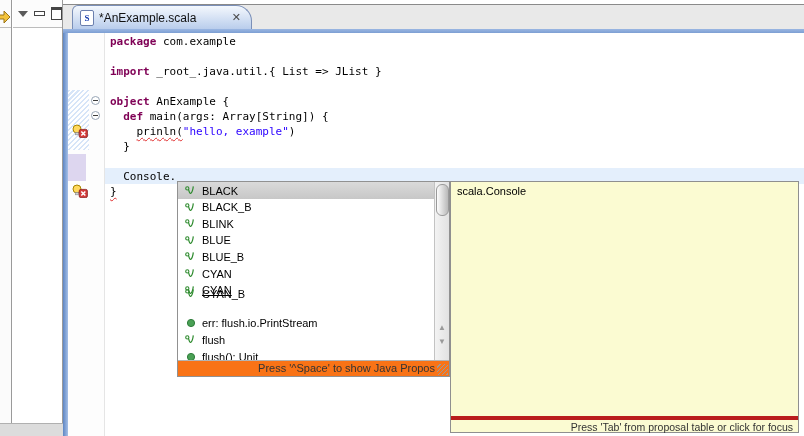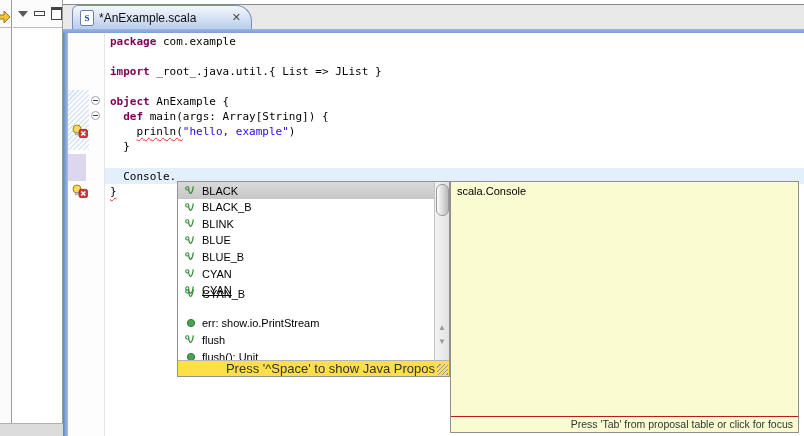"err: show.io.PrintStream" span { text: show.io.PrintStream -> flush.io.PrintStream }
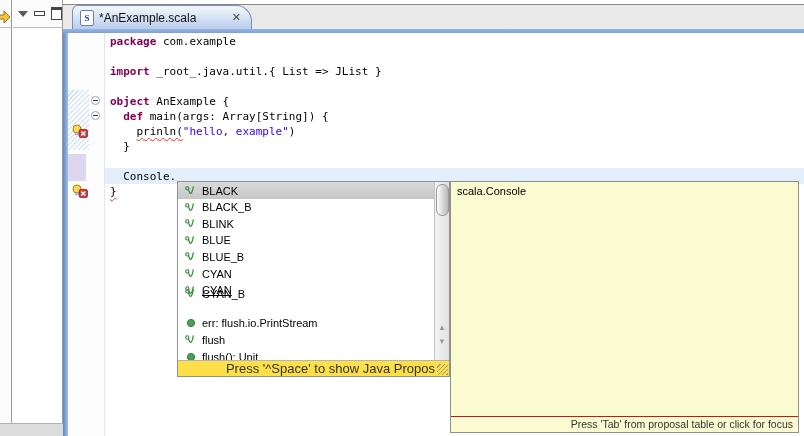"Press '^Space' to show Java" #completion-status { background: #fde047 -> #f97316; font-size: 13px -> 11px }
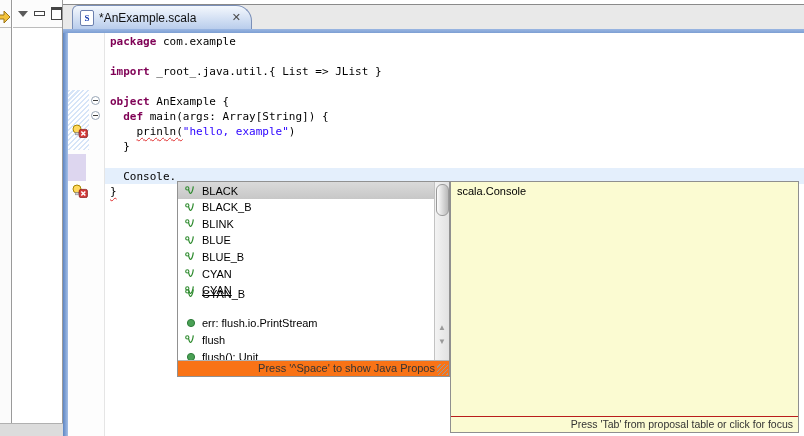"Press 'Tab' from proposal table" #doc-status { border-top: 1px solid #b91c1c -> 4px solid #b91c1c }
